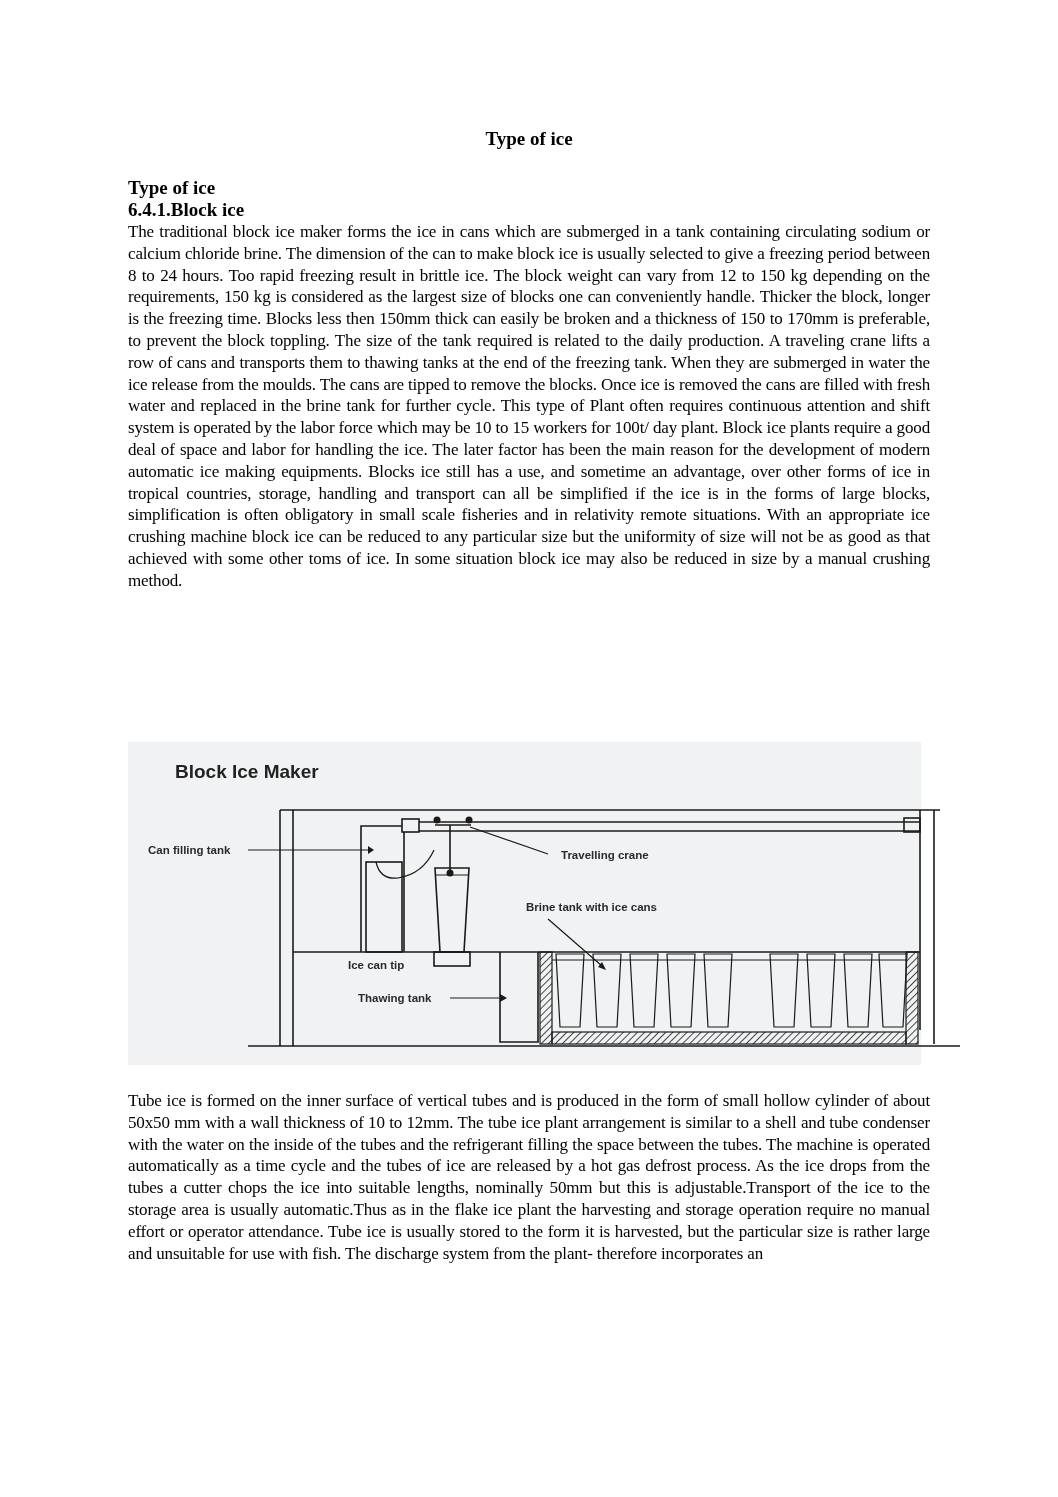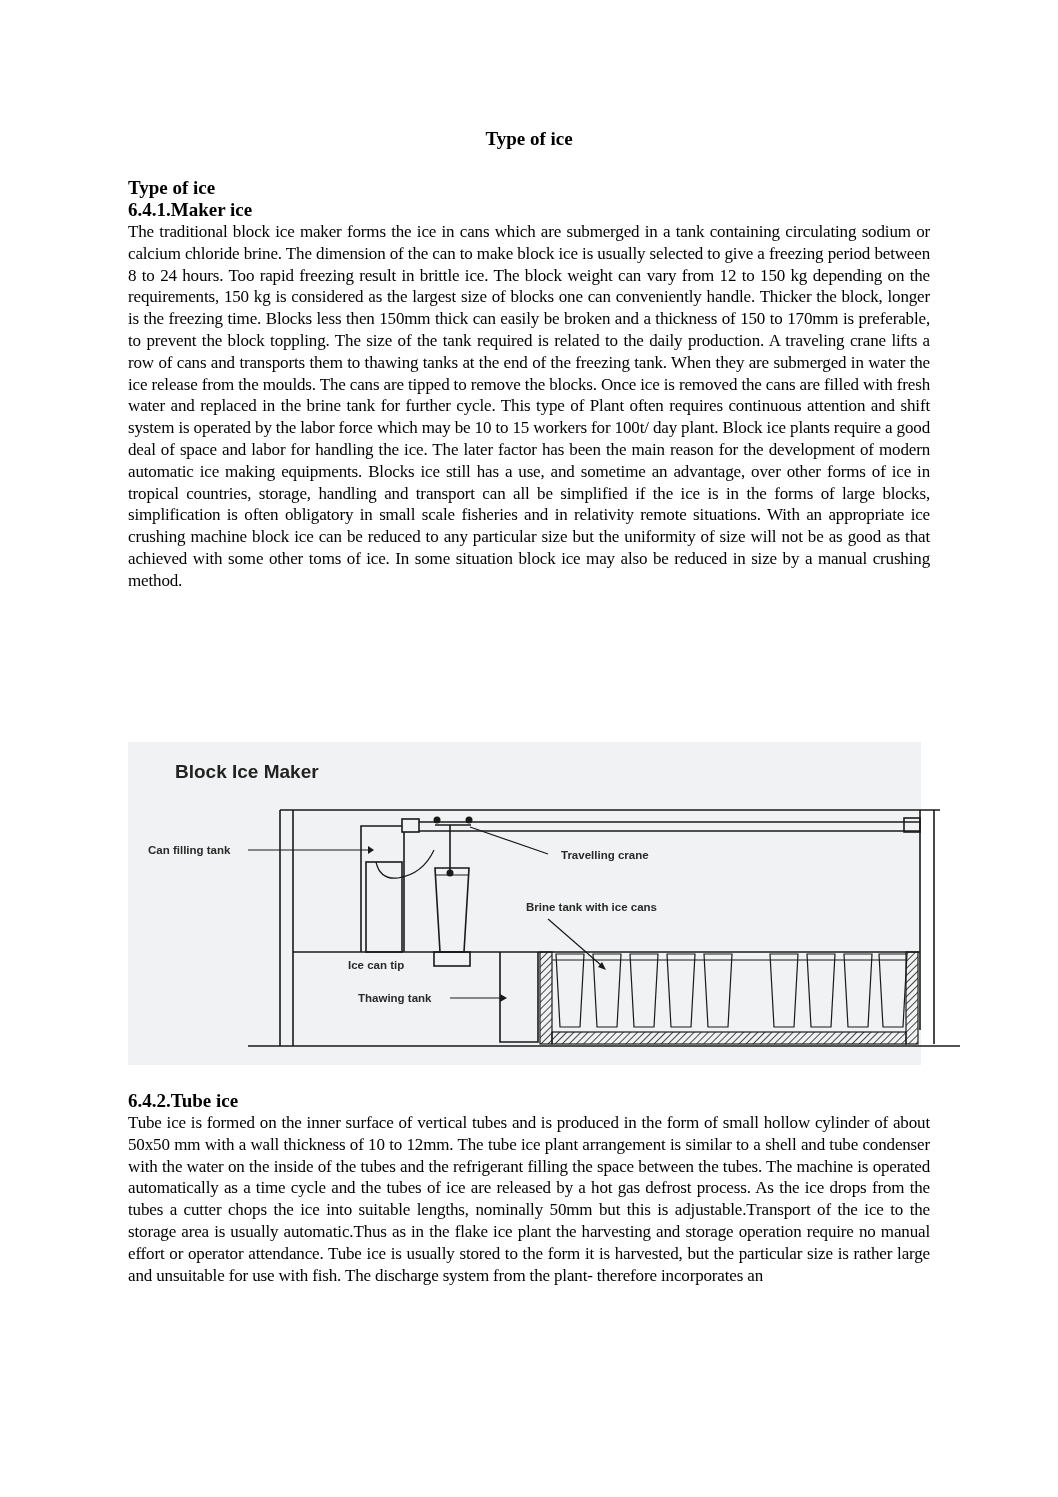"6.4.1.Maker ice" p.h { text: 6.4.1.Maker -> 6.4.1.Block }
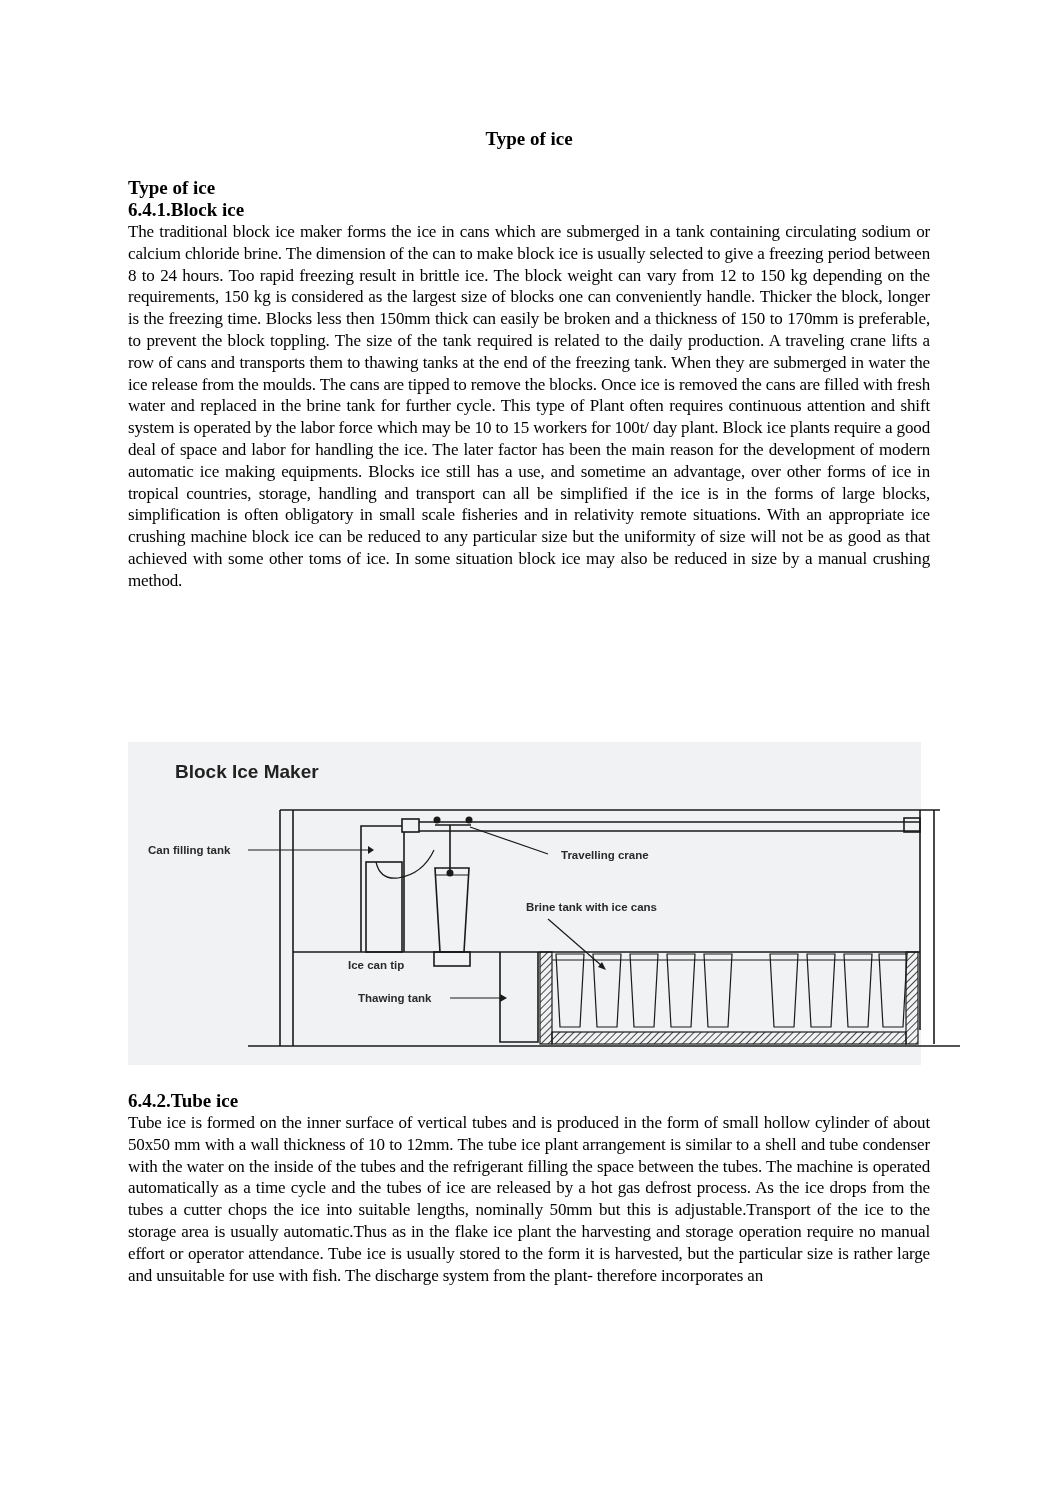"6.4.2.Tube ice" p.h { html: <p>6.4.2.Tube ice</p> -> none }
